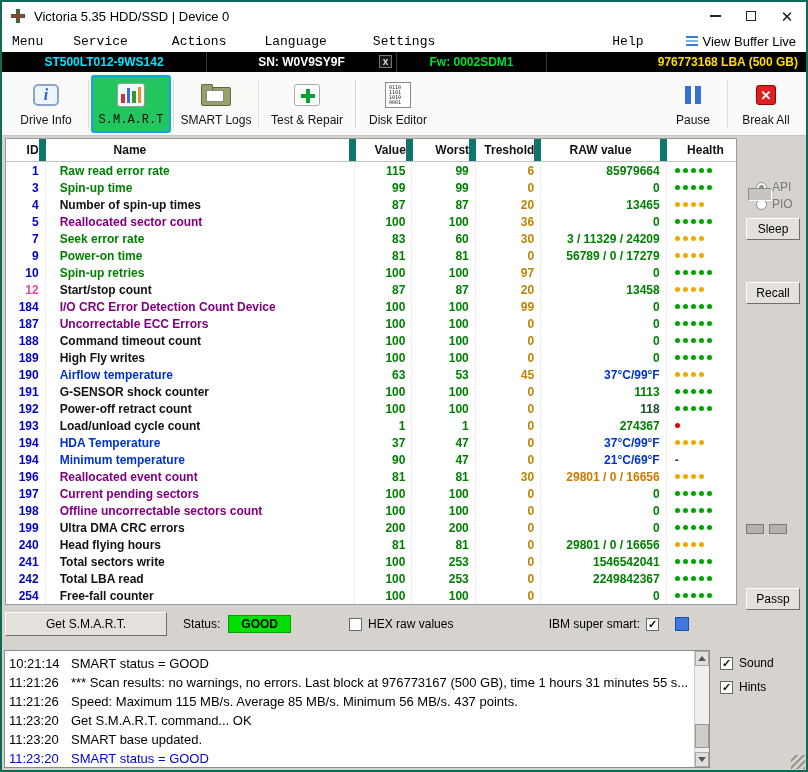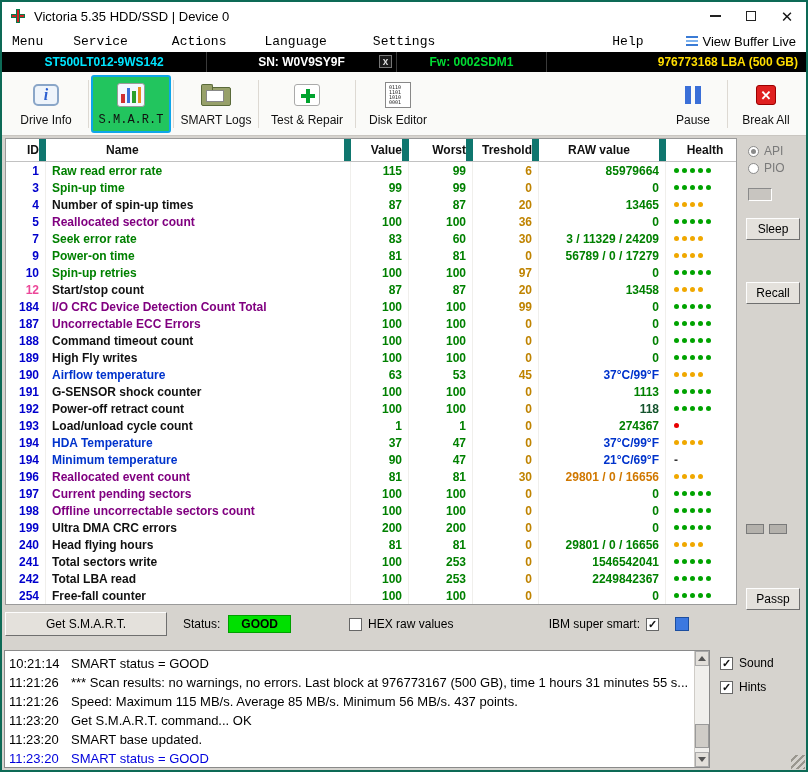"Name" .c-name { margin-left: none -> 8px }
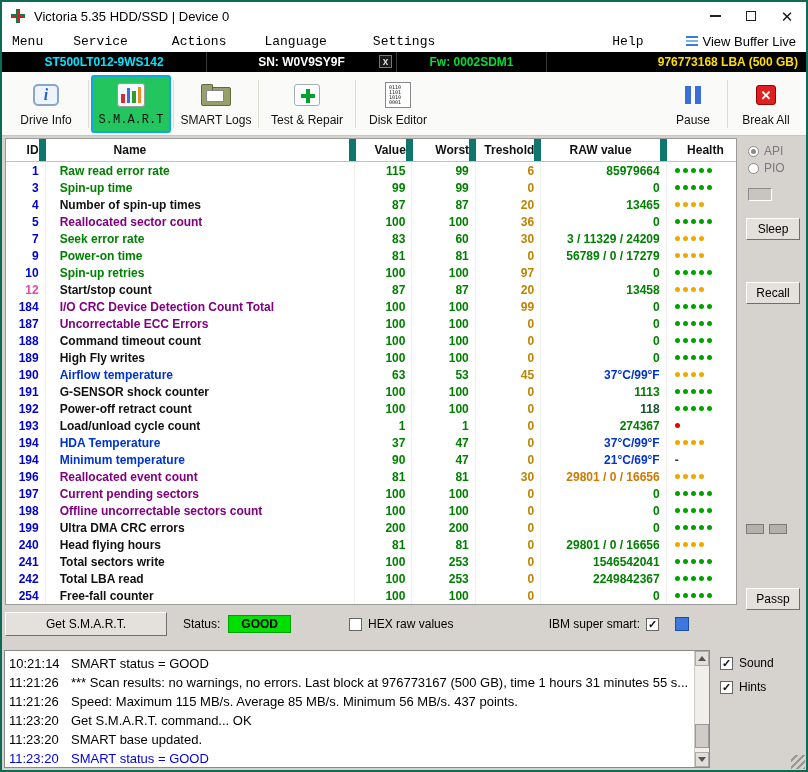"API" .radio-row { left: 8px -> 16px; margin-top: none -> 36px }
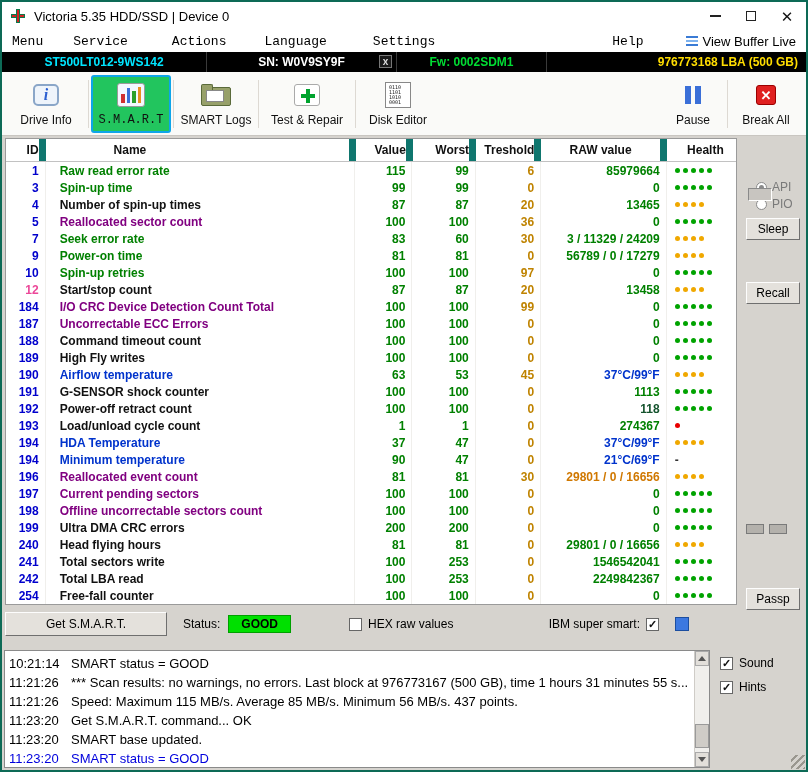"I/O CRC Device Detection Count" div.tc { text: Device Detection Count Total -> Error Detection Count Device }
